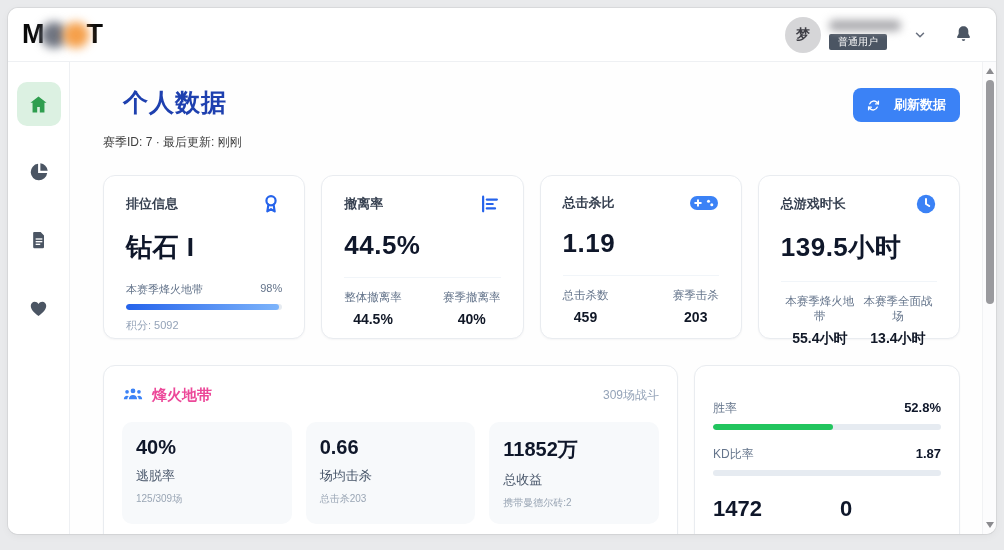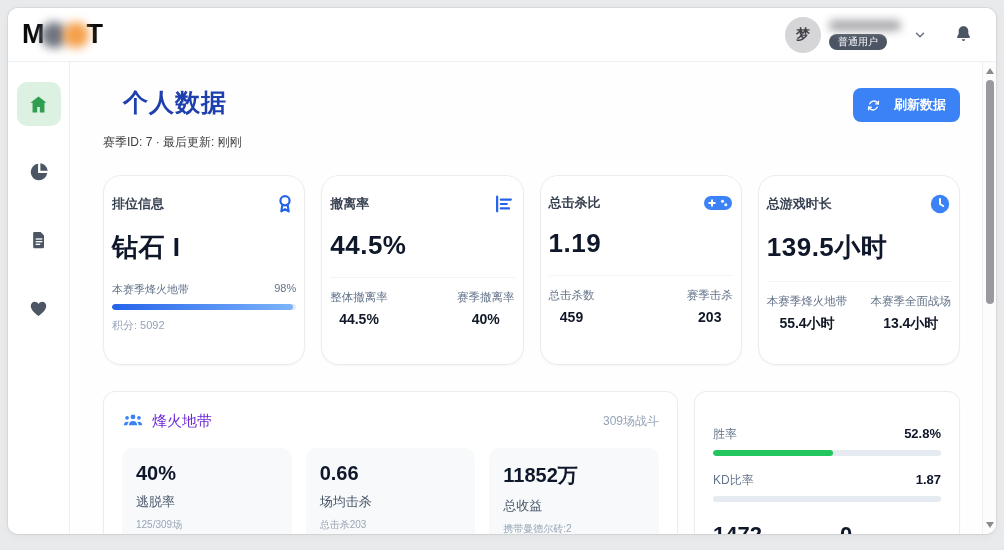"普通用户" .user-badge { border-radius: 8px -> 2px }
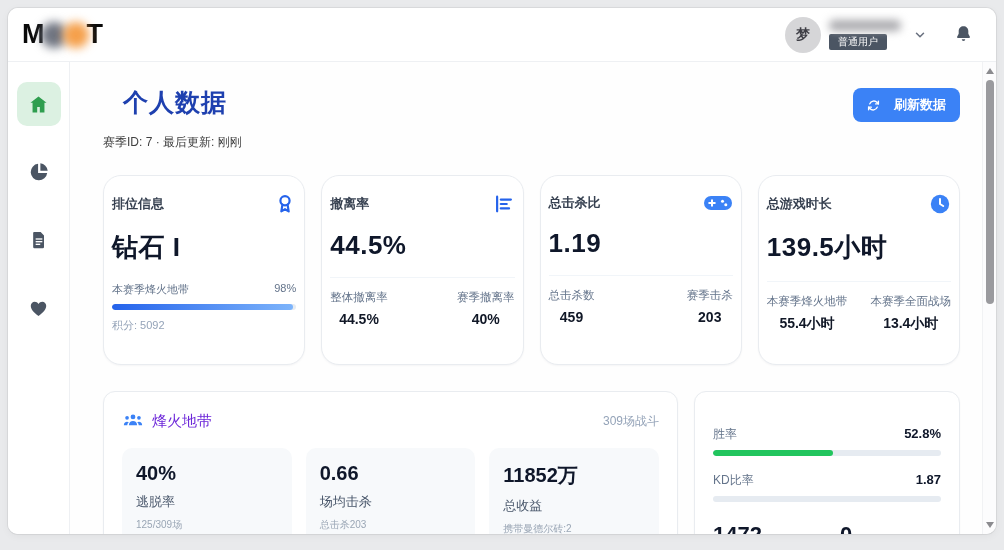"排位信息" .stat-card { border-radius: 18px -> 12px; height: 190px -> 164px; padding: 17px 8px -> 17px 22px }
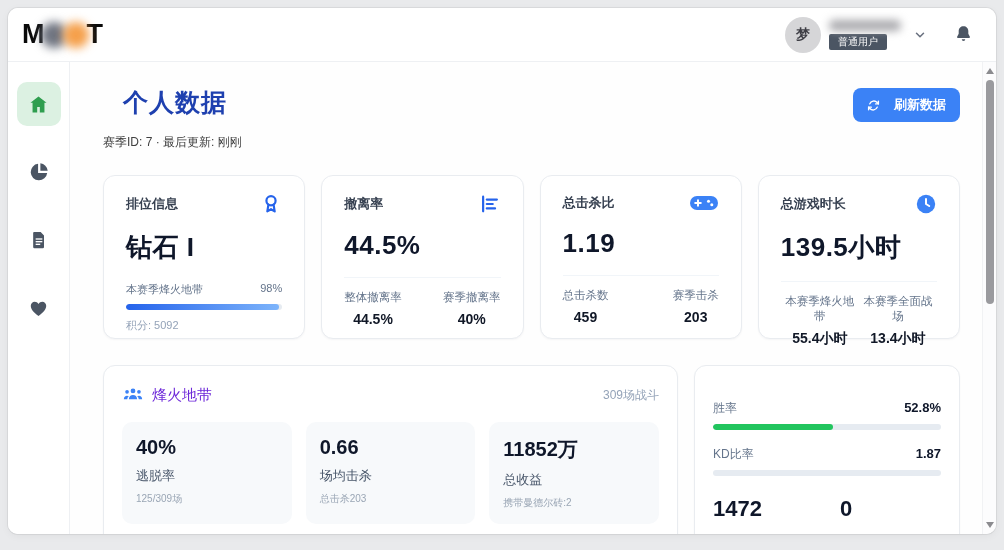"烽火地带" .mode-title { color: #6d28d9 -> #ec4899; font-weight: 400 -> 700 }
